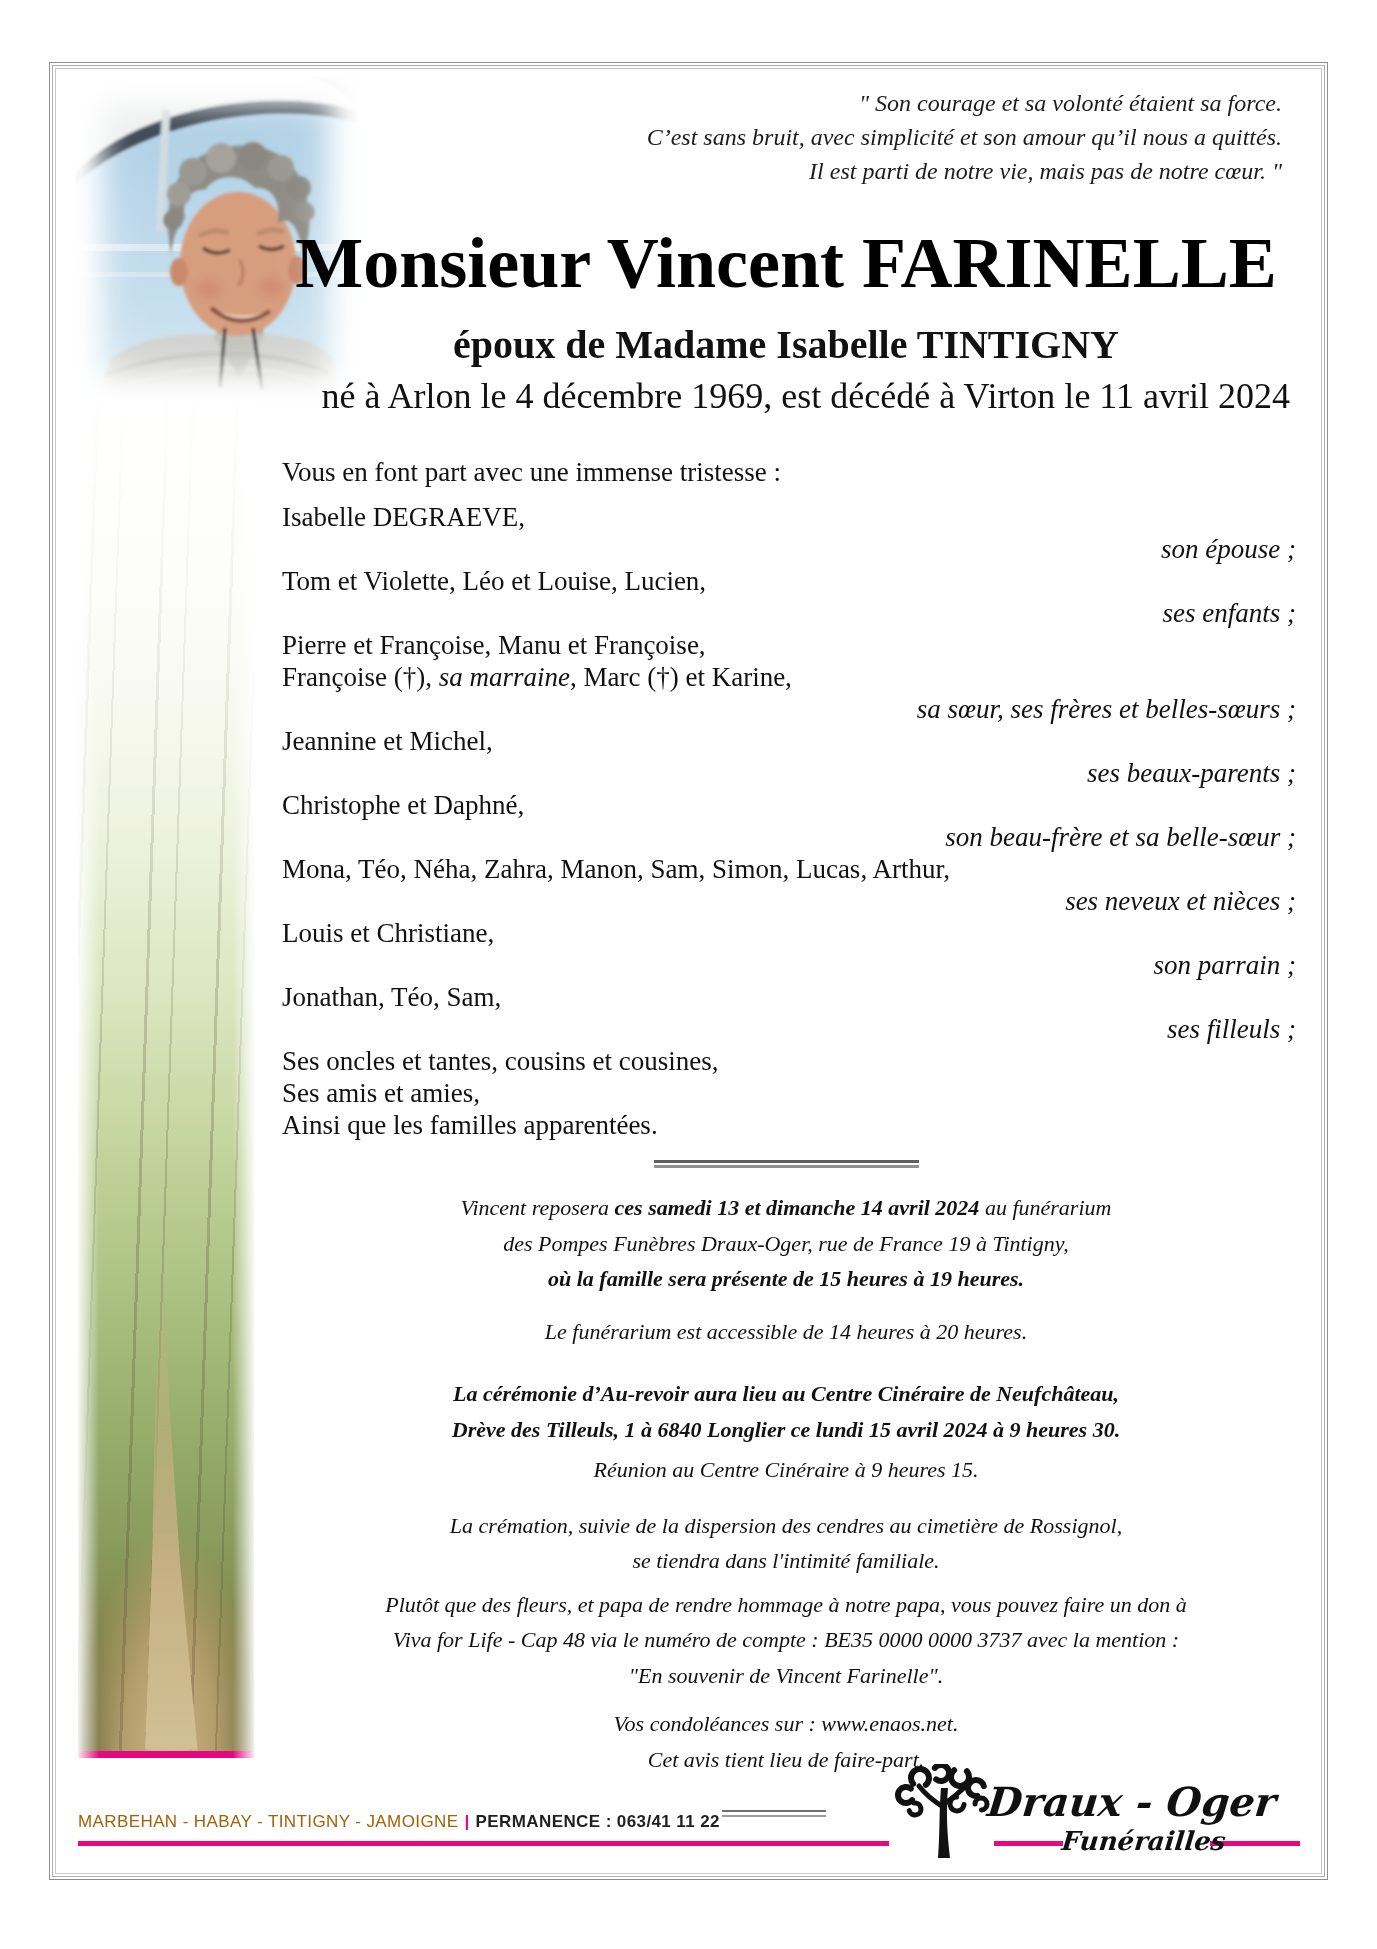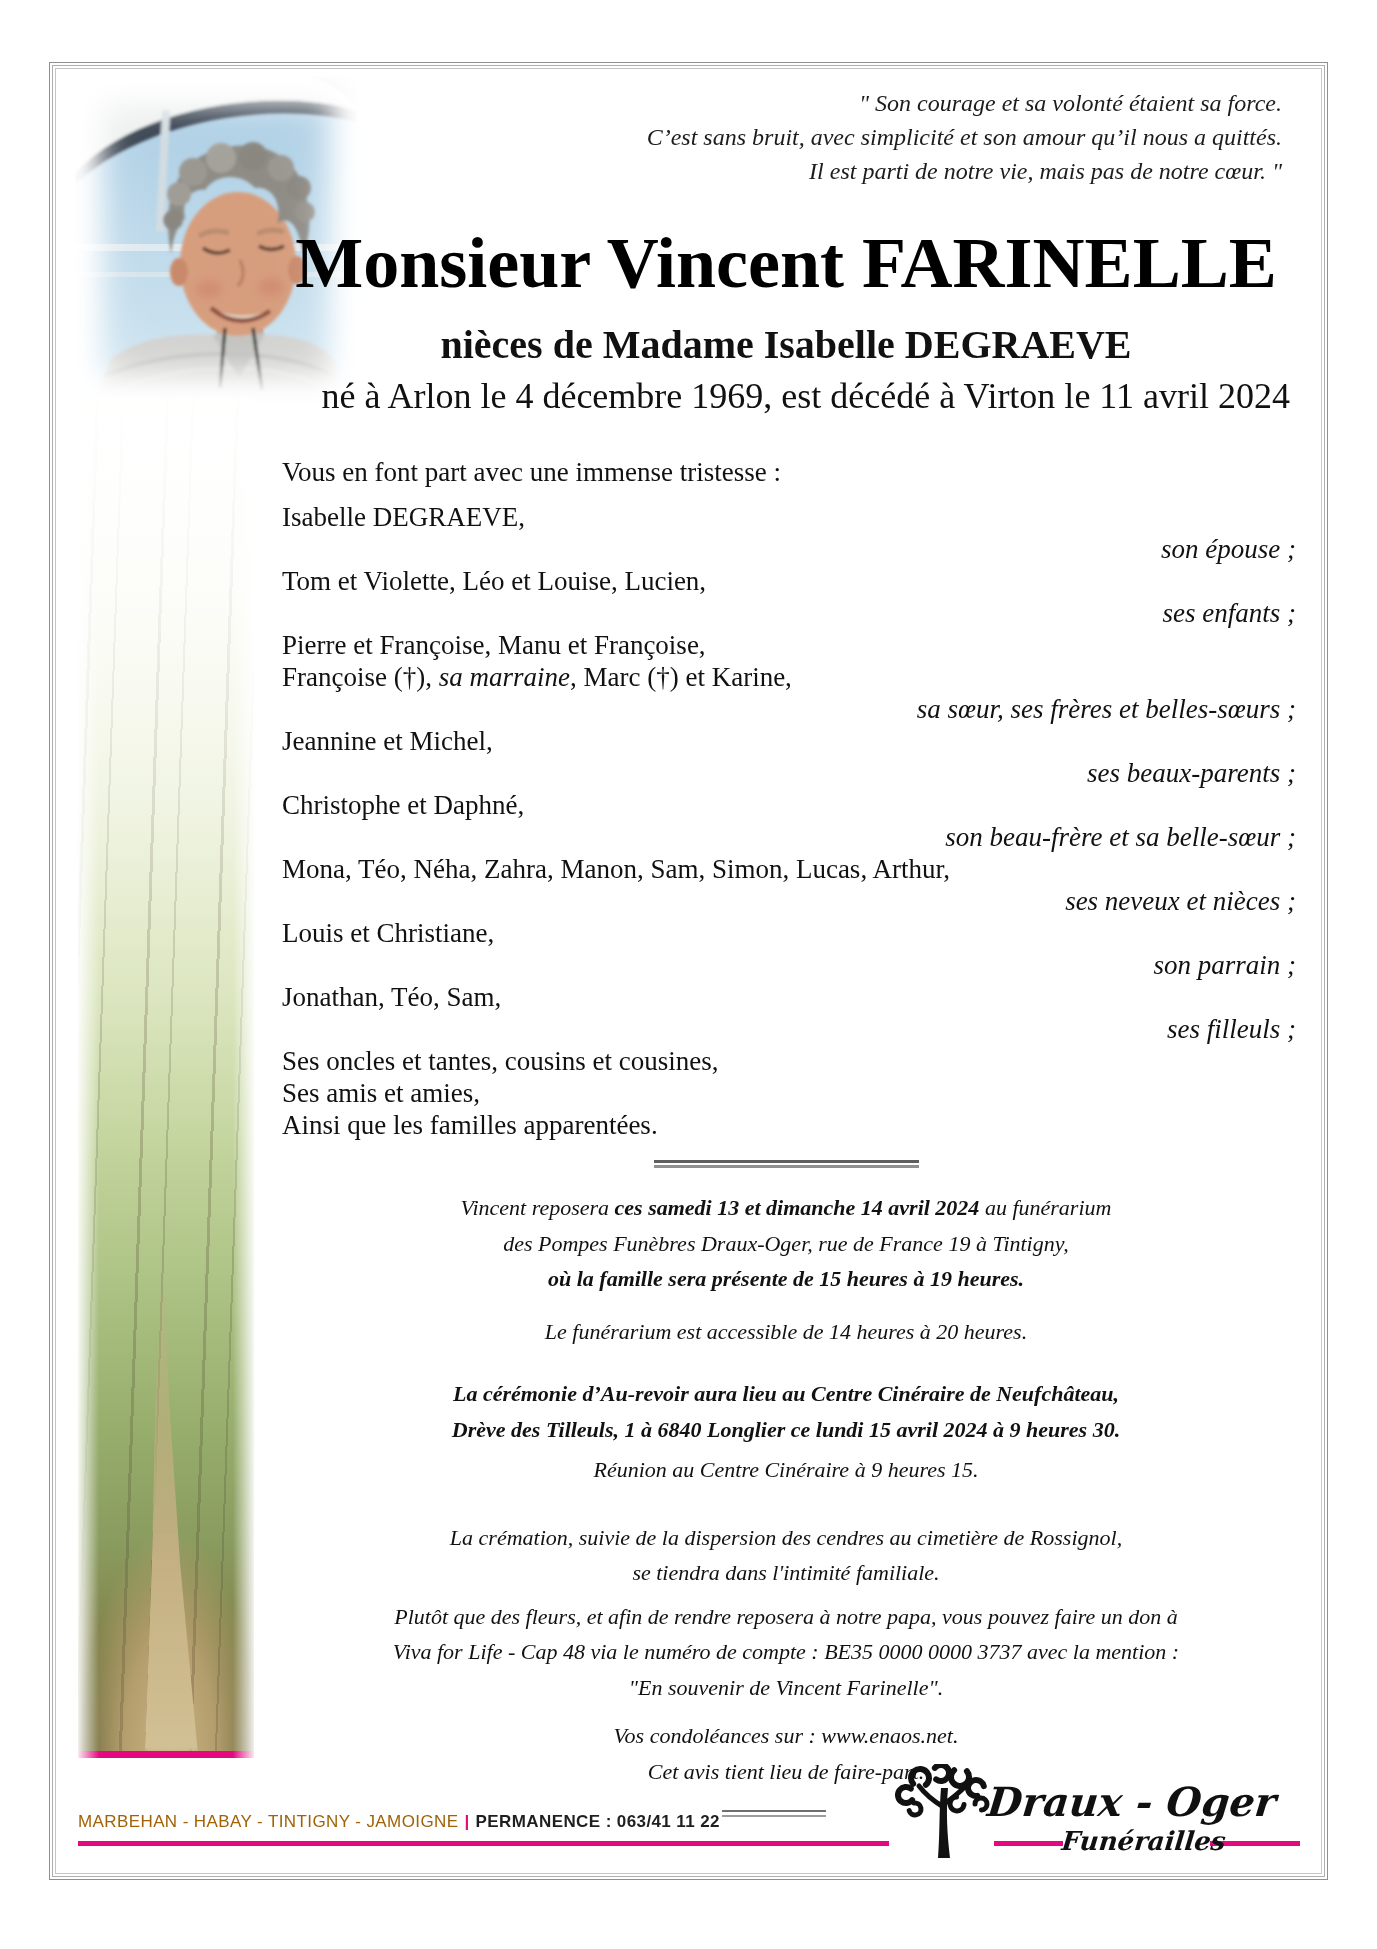"nièces de Madame Isabelle DEGRAEVE" div.subtitle { text: nièces de Madame Isabelle DEGRAEVE -> époux de Madame Isabelle TINTIGNY }
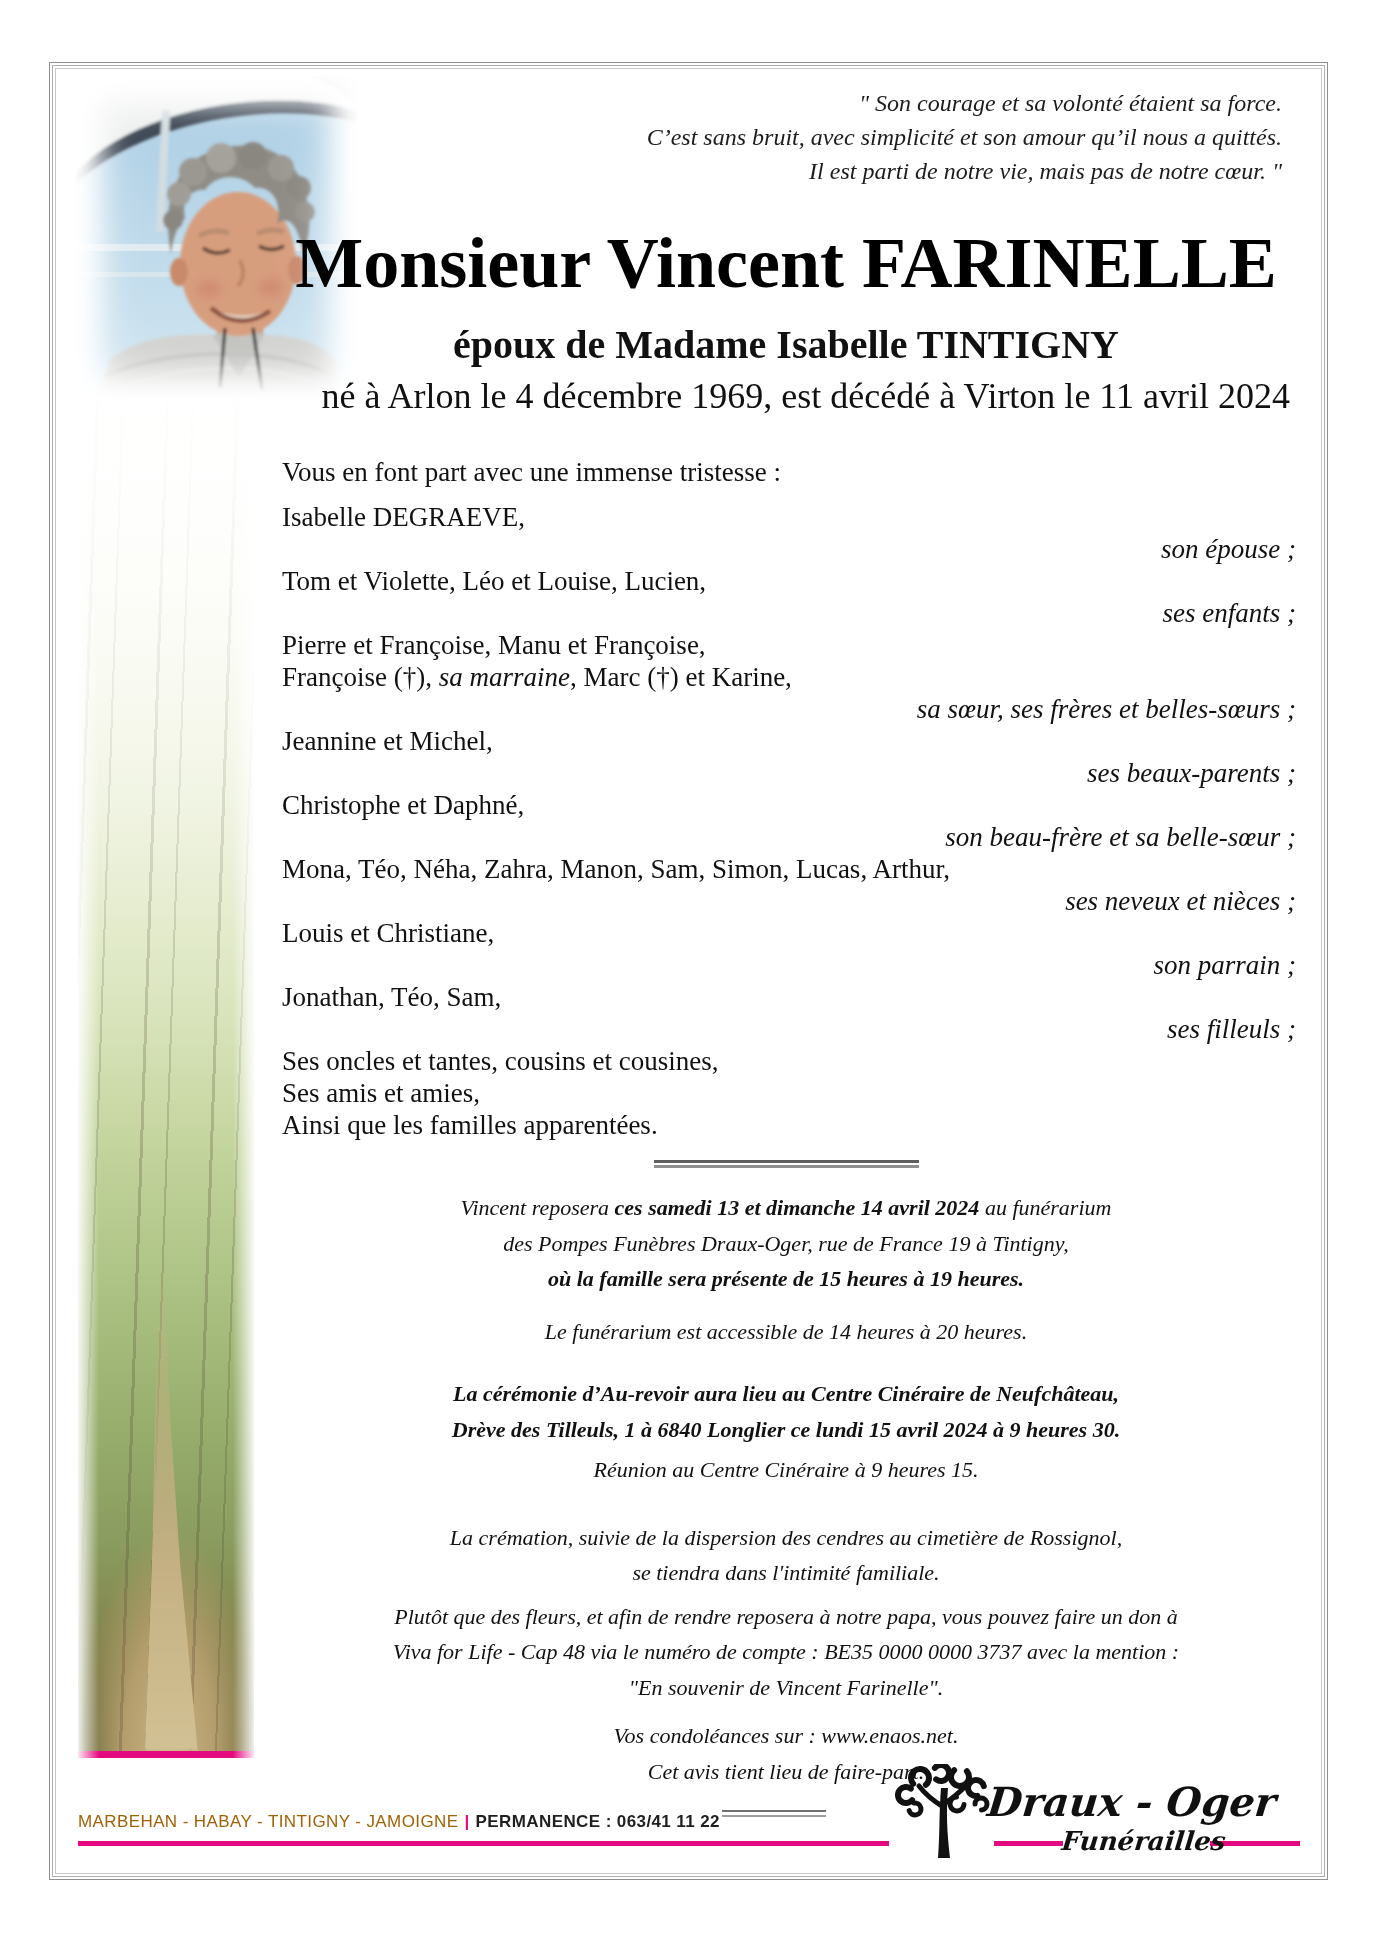"La crémation, suivie de la" .mt20 { margin-top: 32px -> 20px }
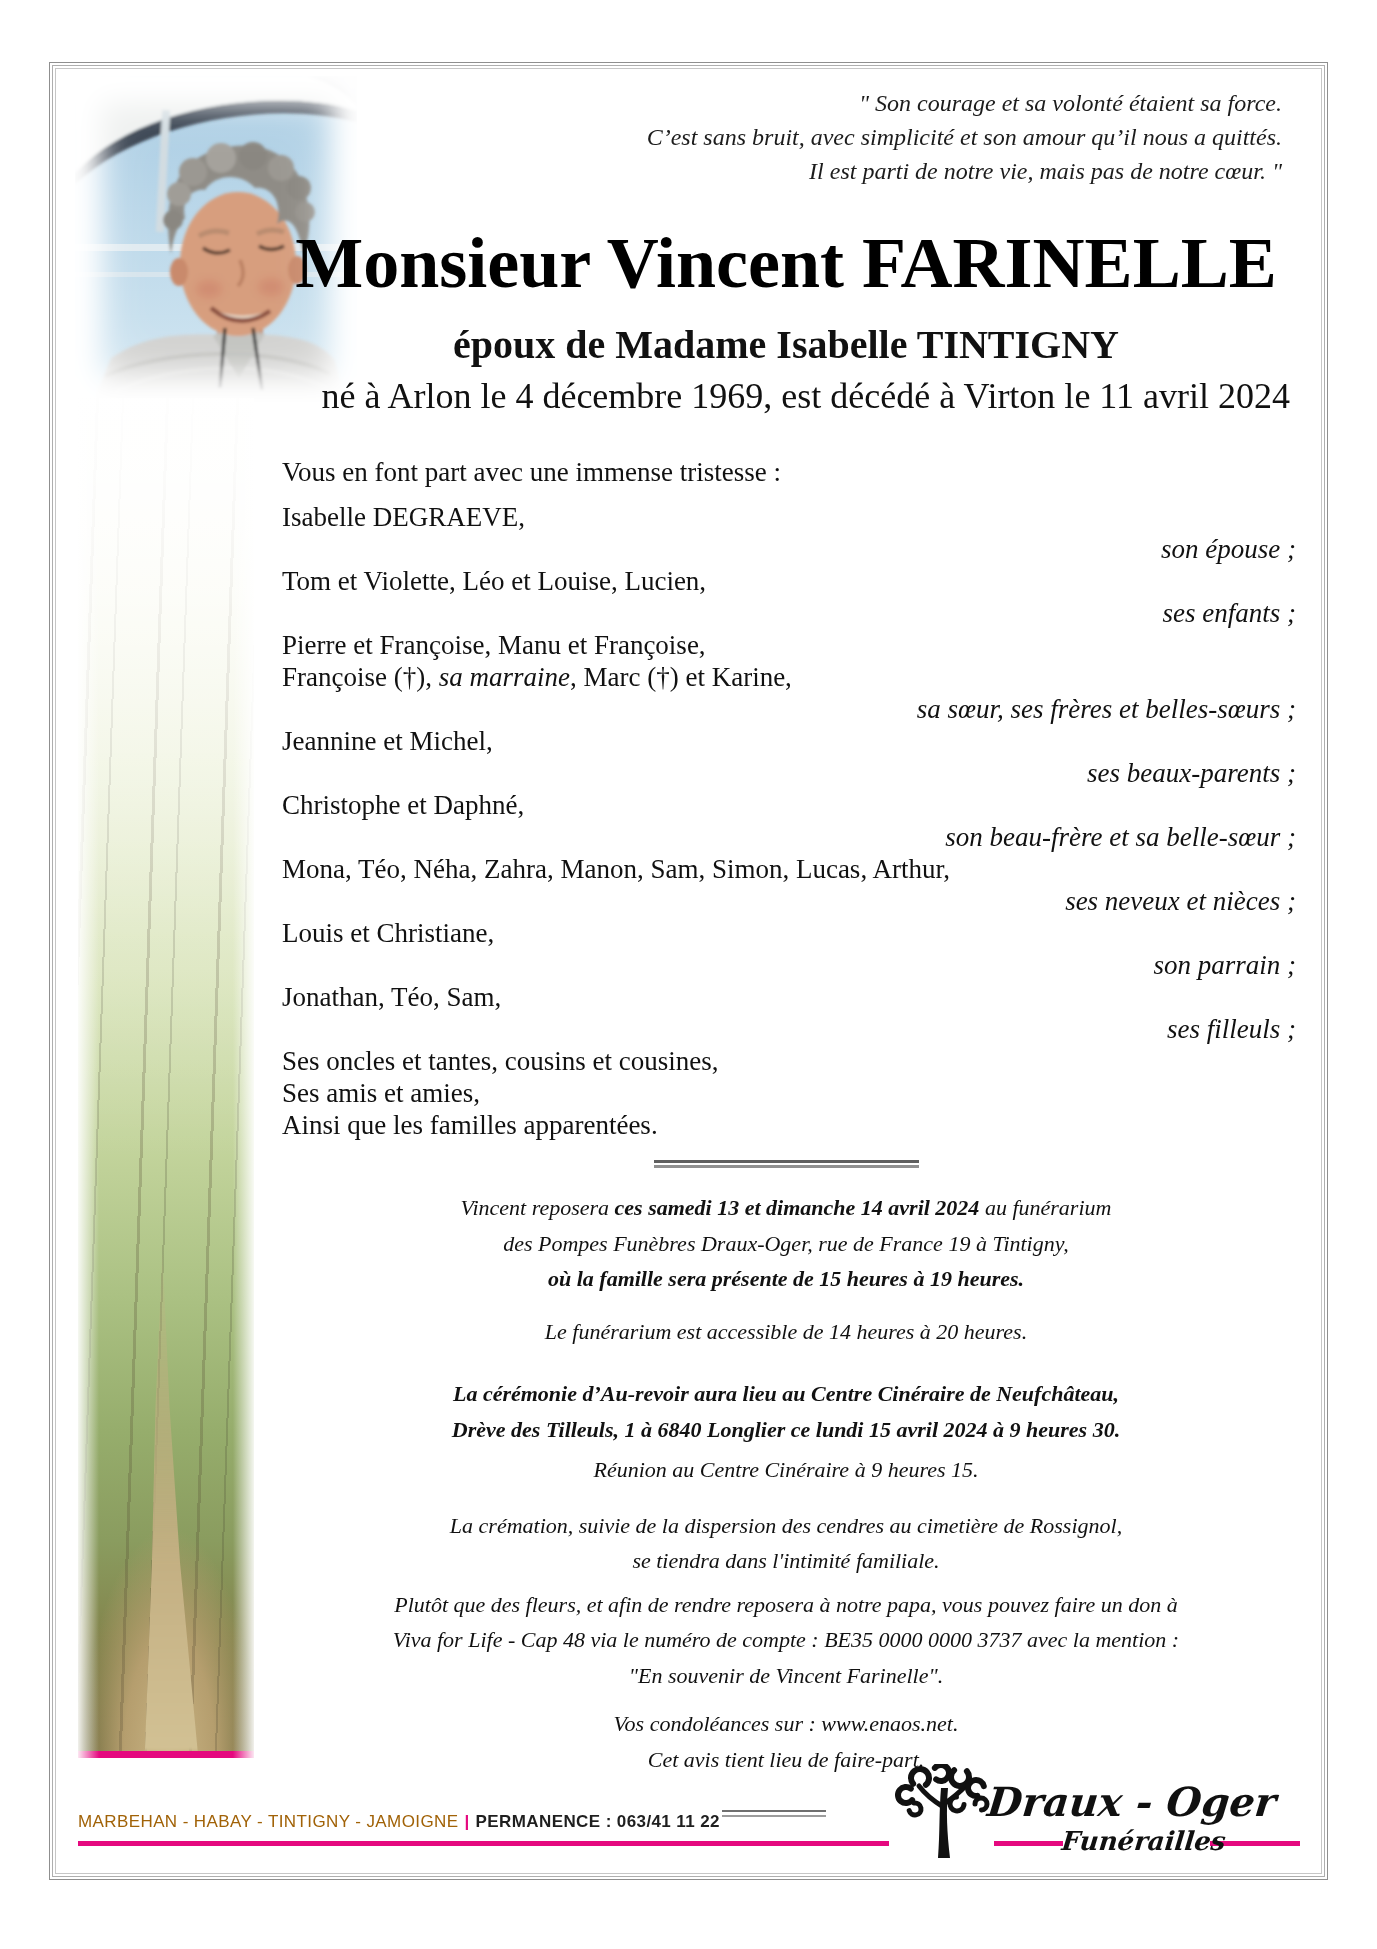"Plutôt que des fleurs, et" div.mt8 { text: afin de rendre reposera -> papa de rendre hommage }
